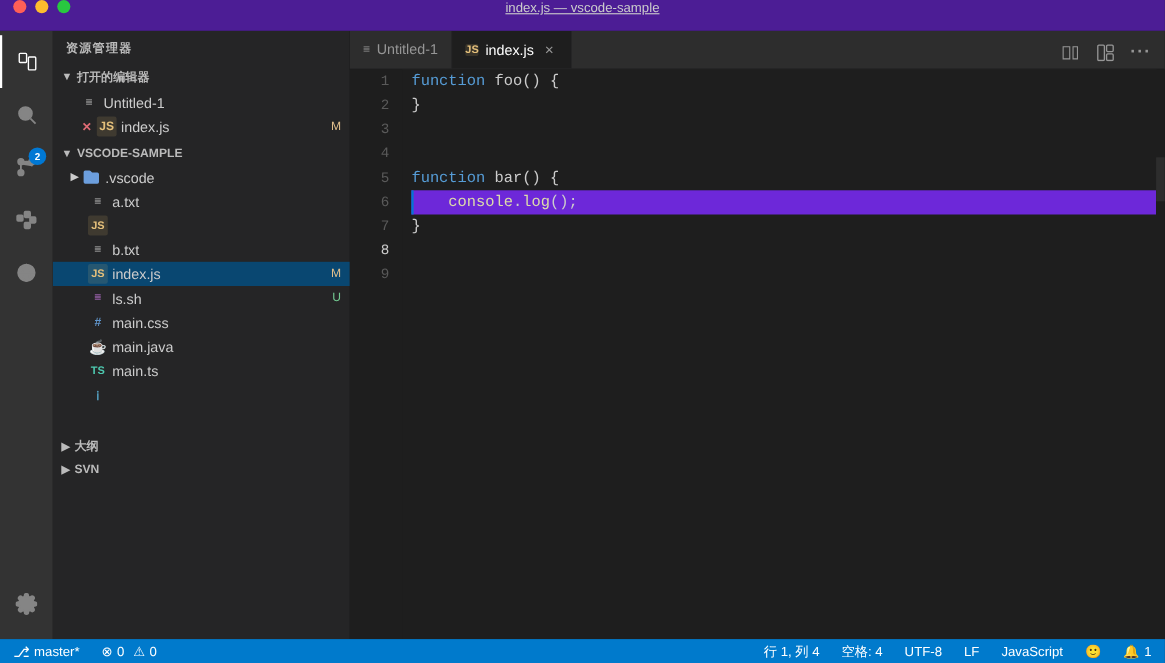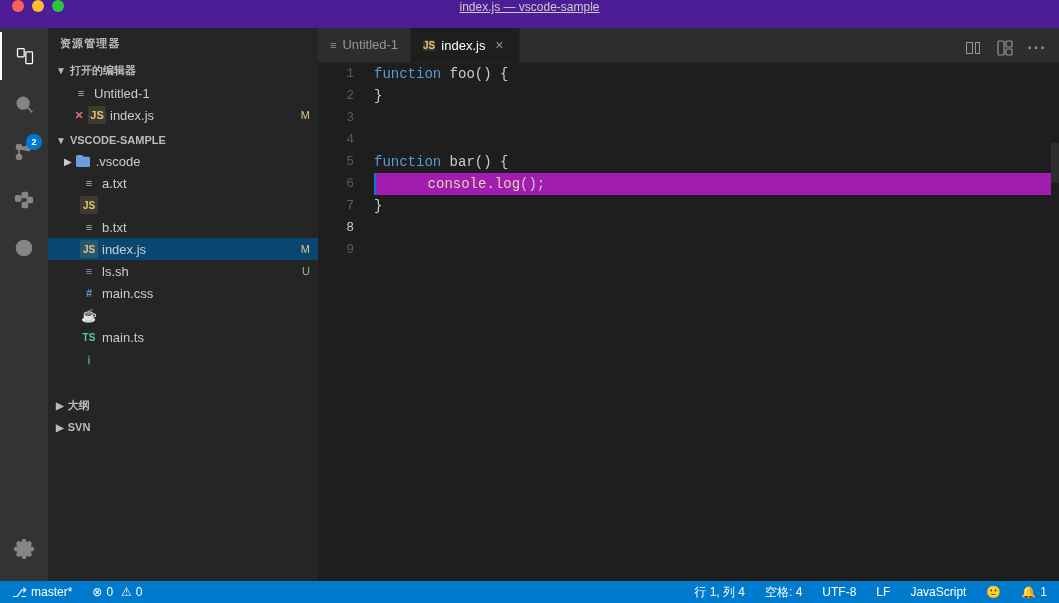"console" .code-line.highlighted { background: #a21caf -> #6d28d9; padding-left: 20px -> none }
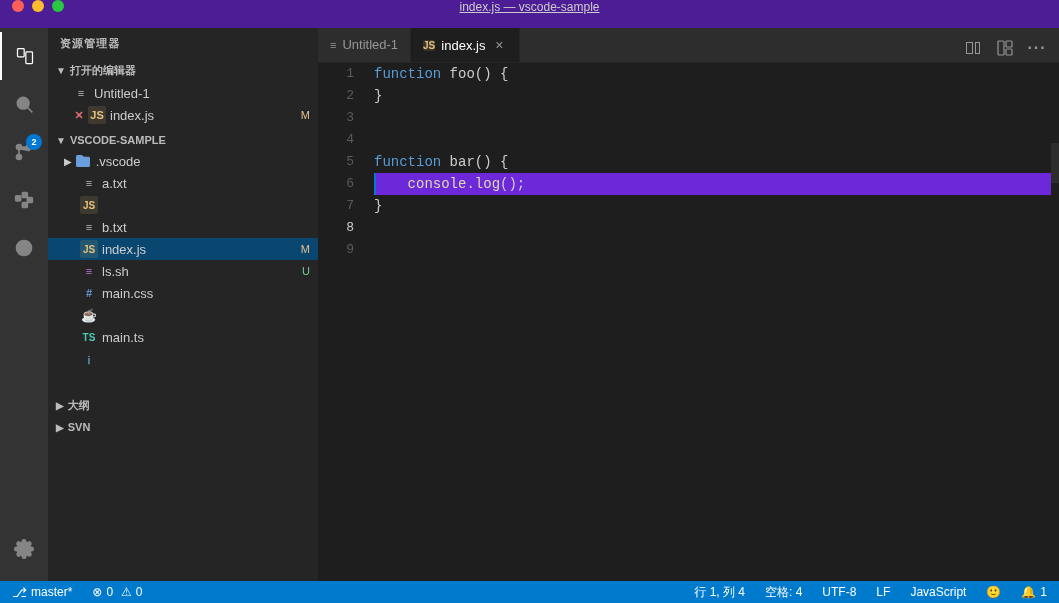"main.java" span.filename { html: none -> <span>main.java</span> }
